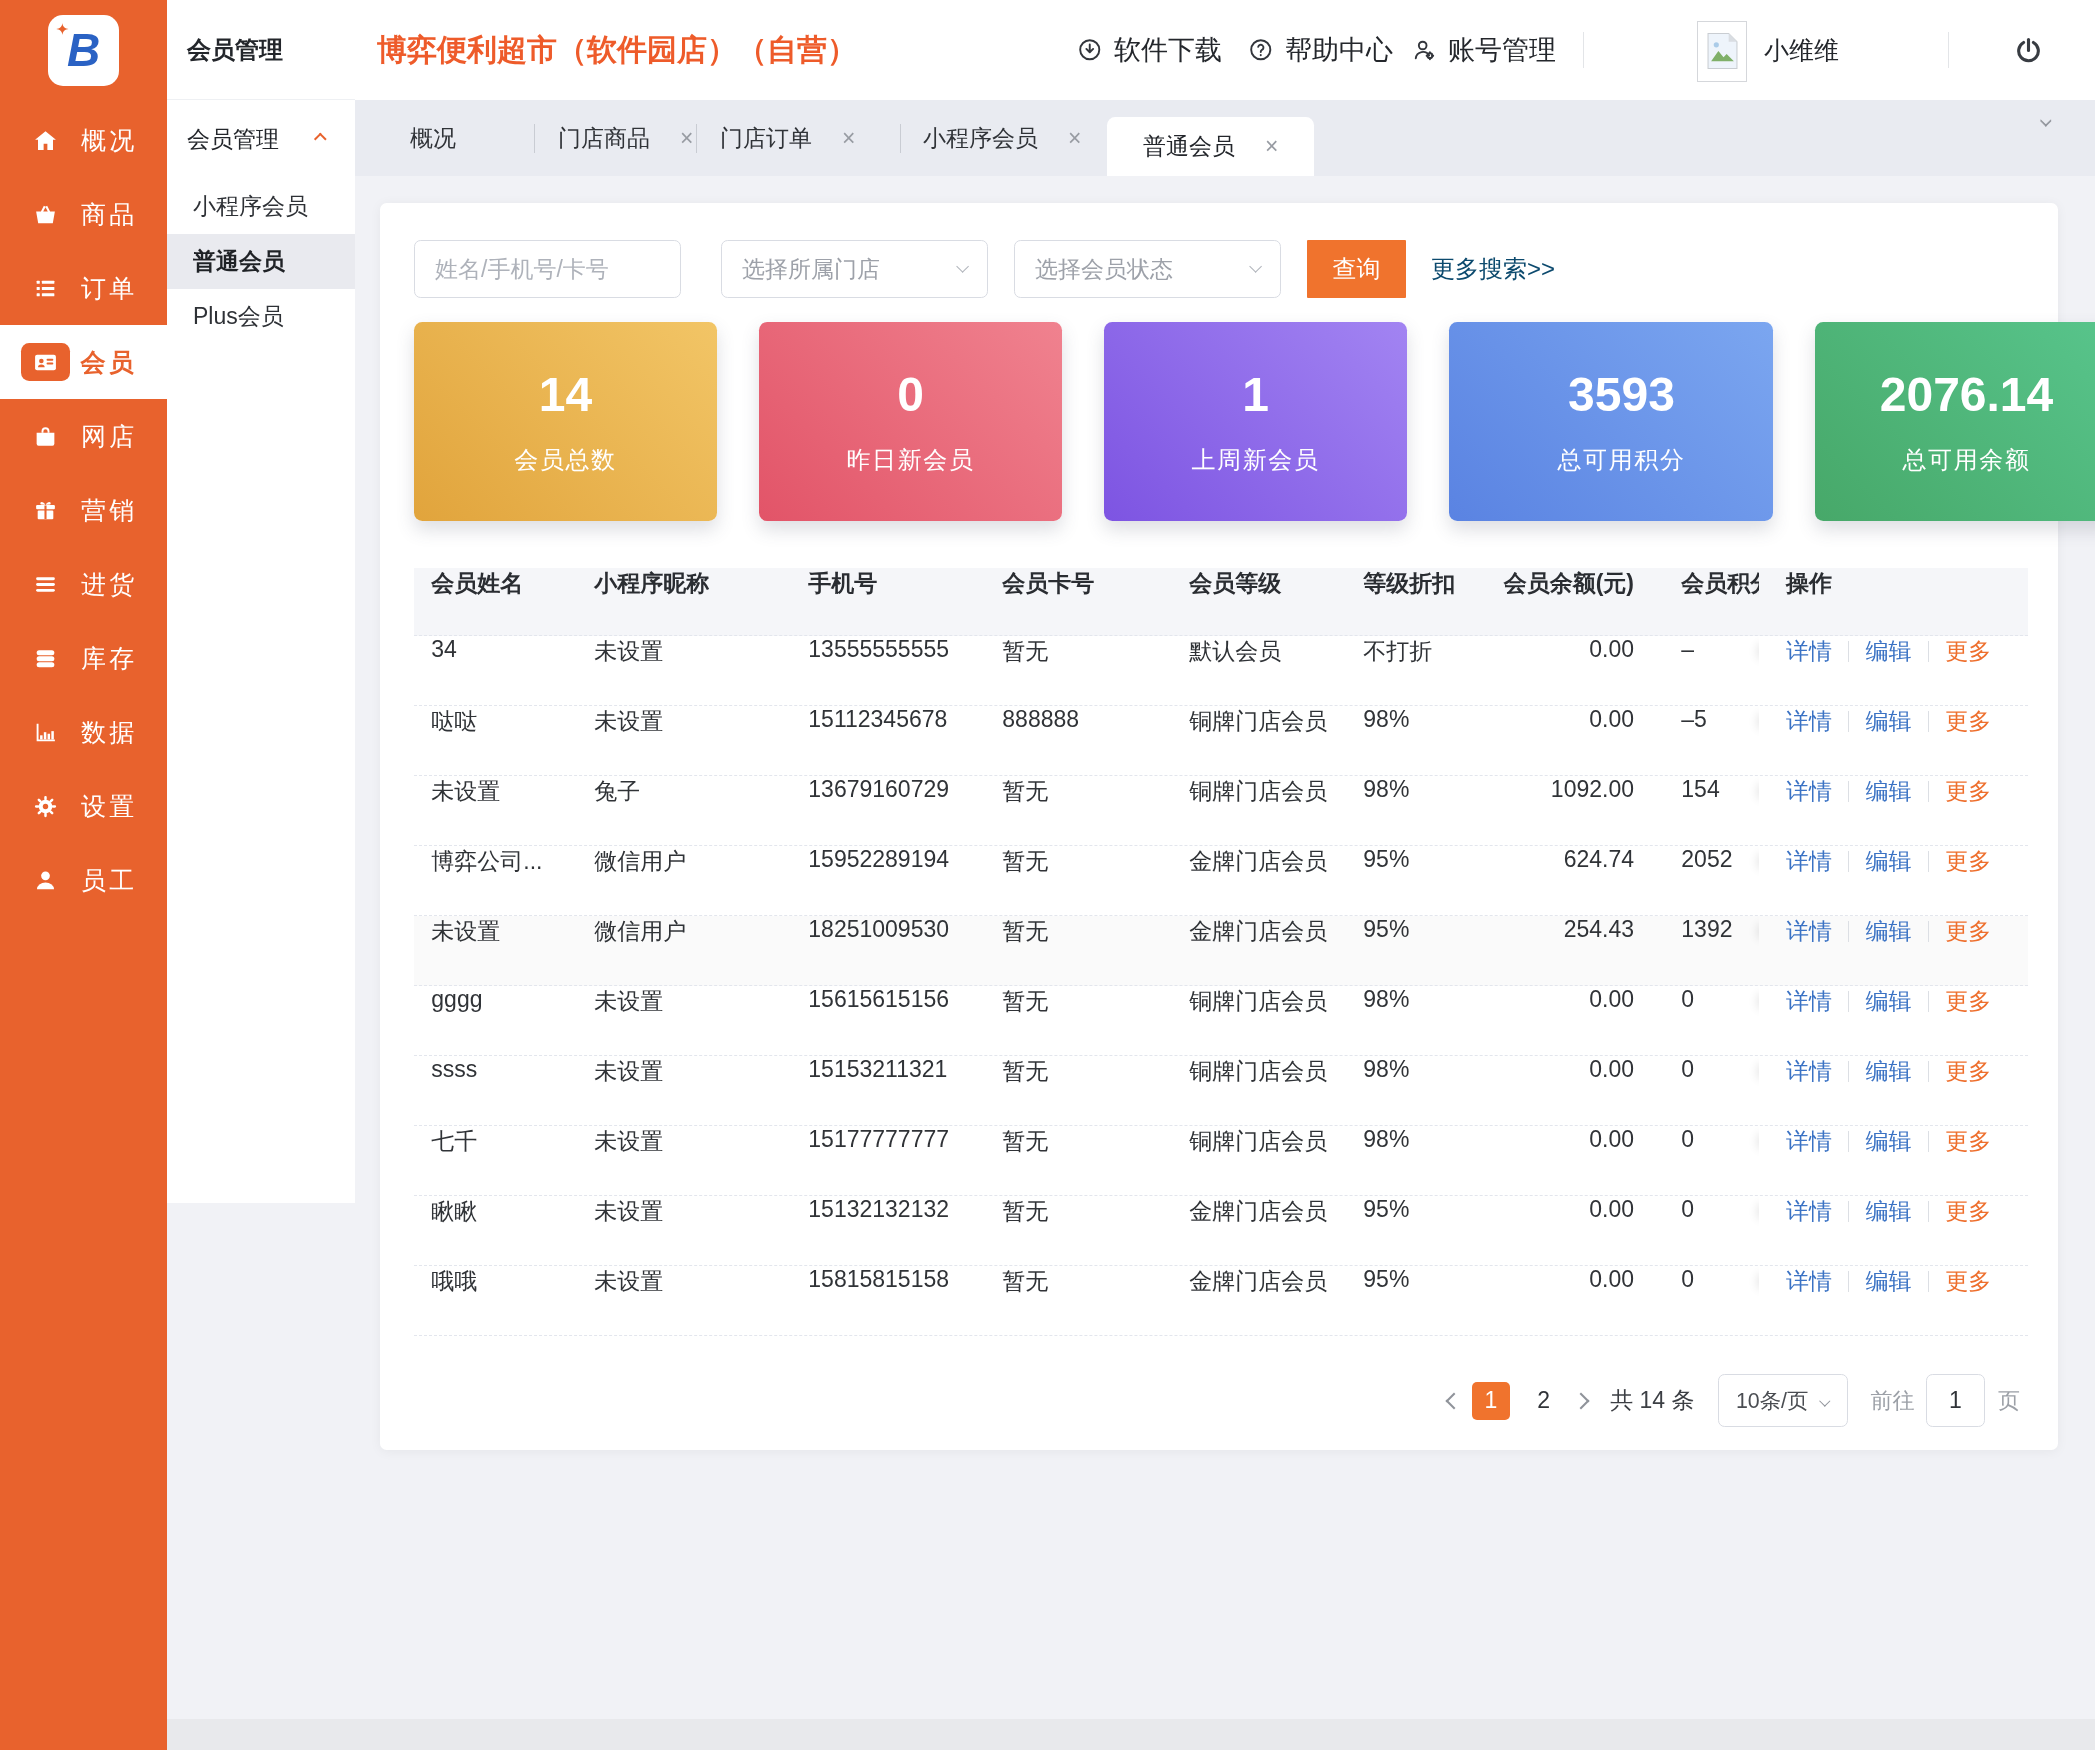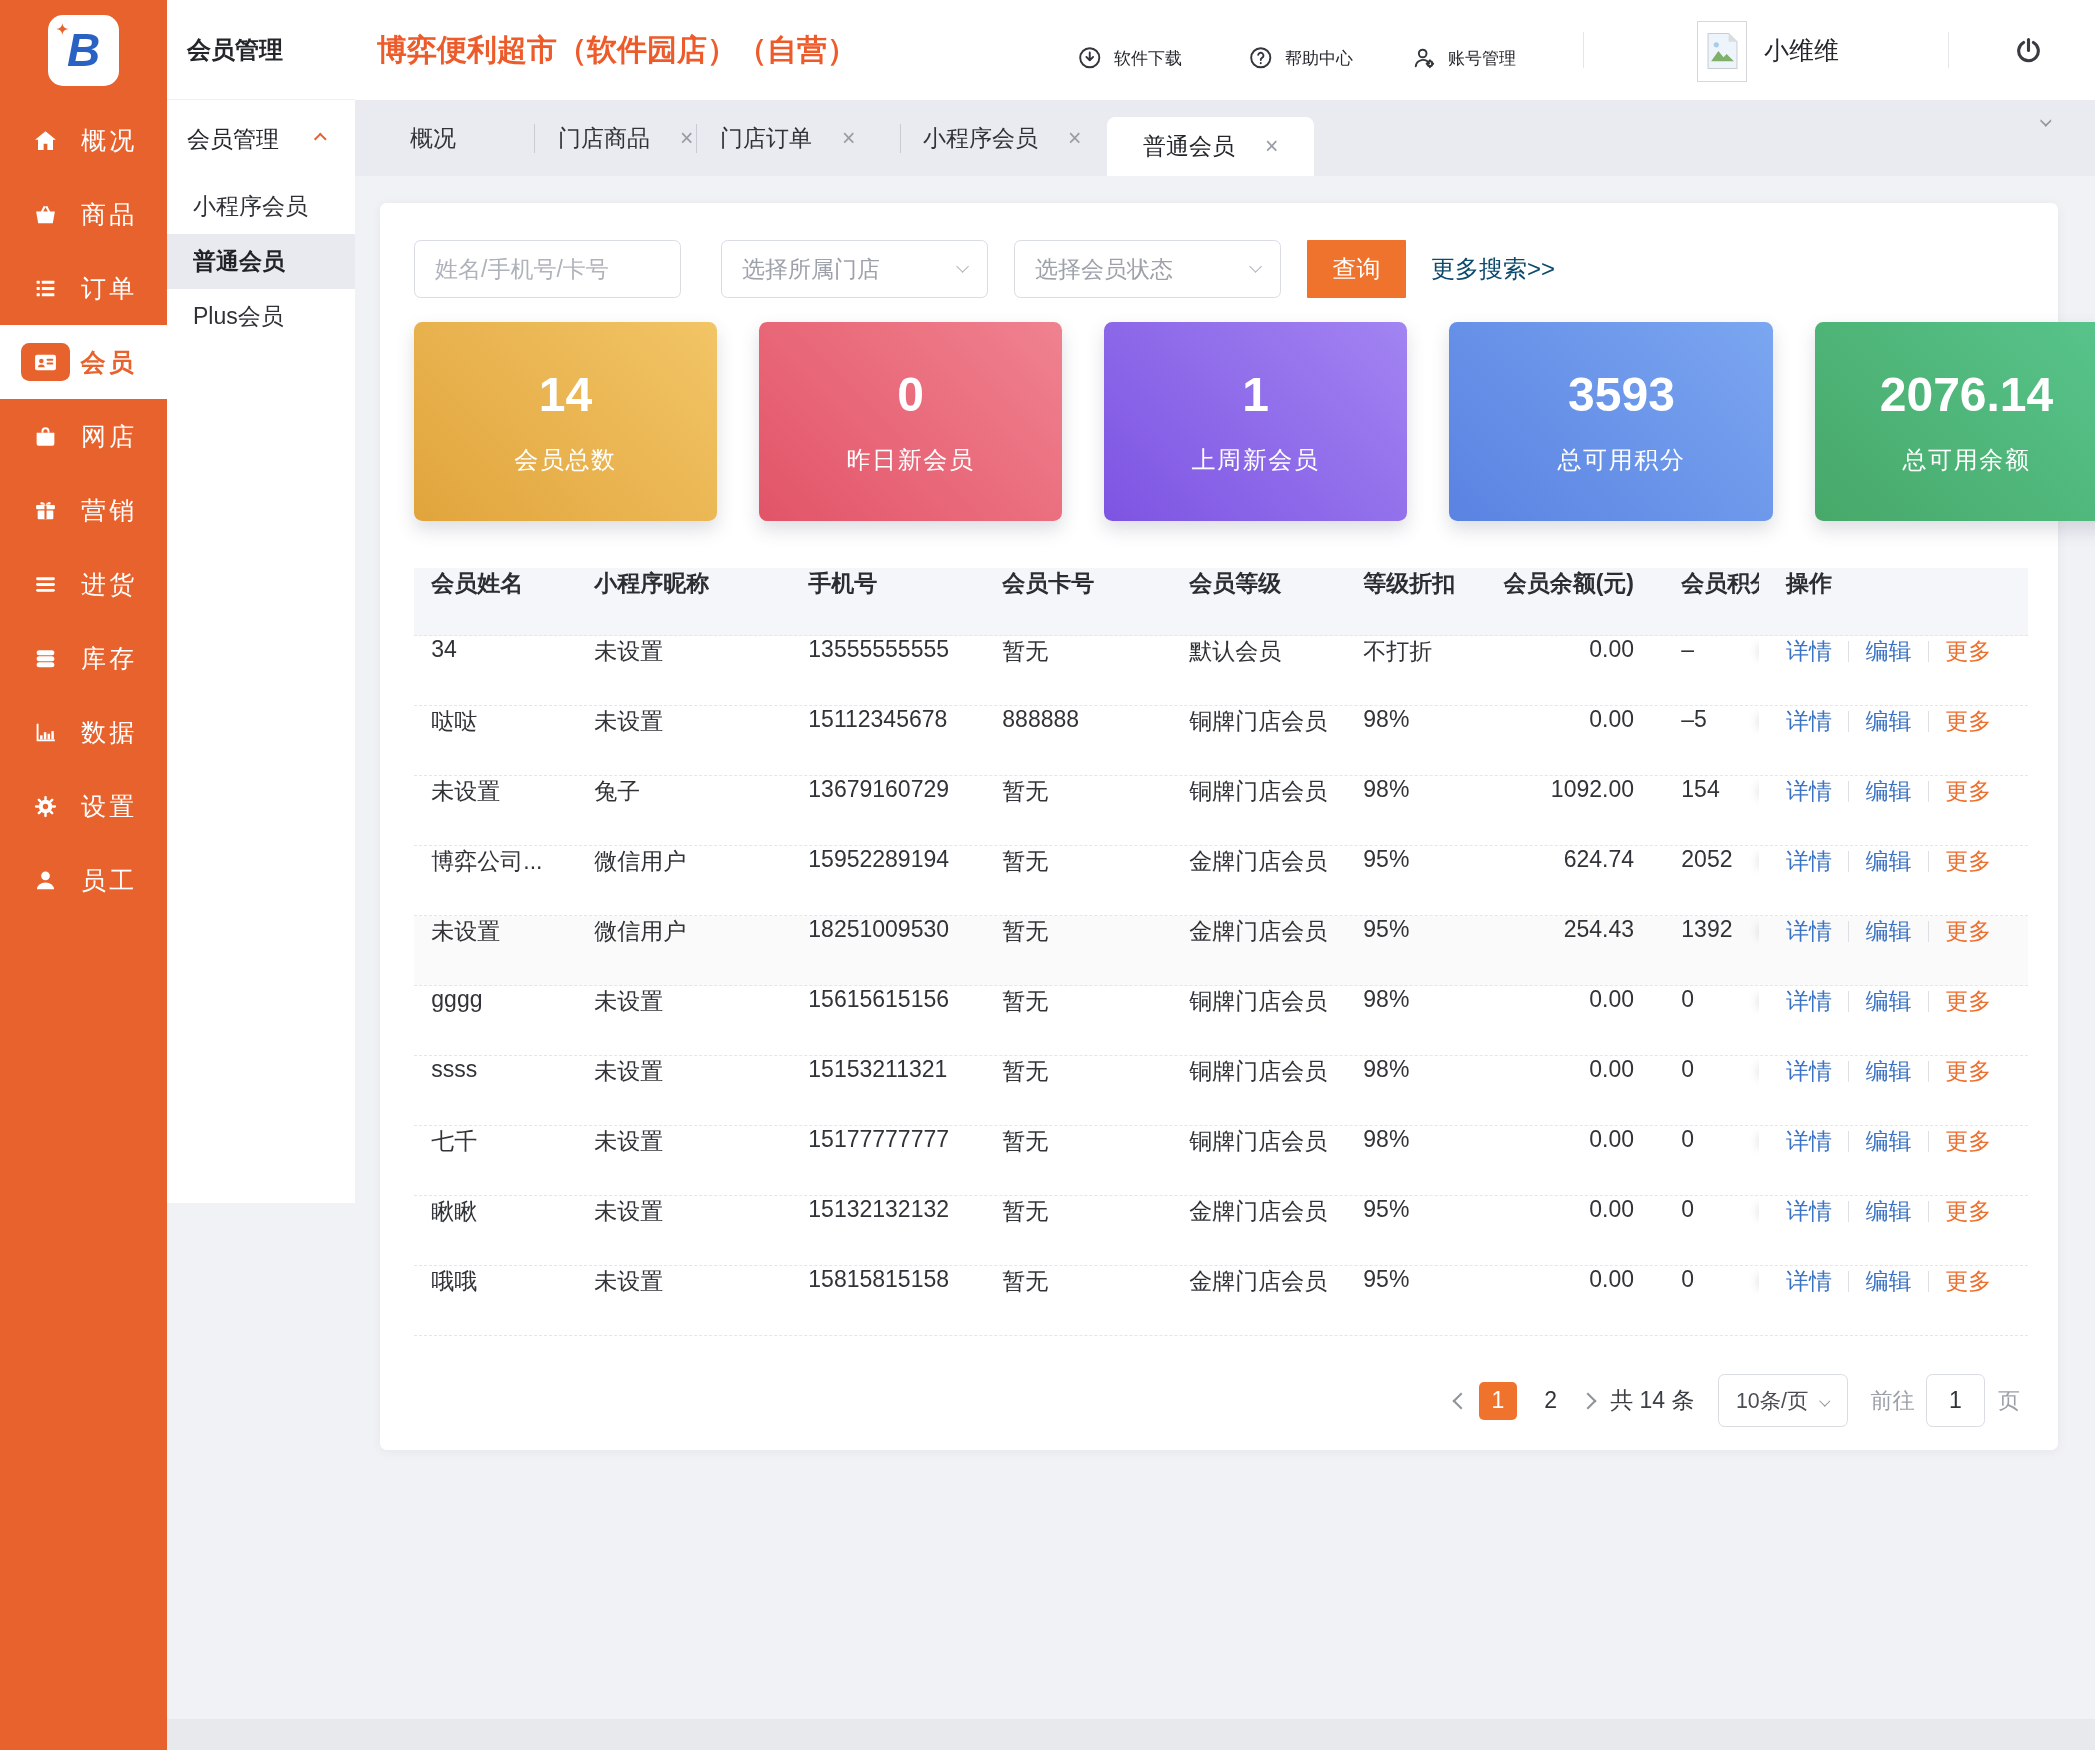"软件下载" .hgroup { font-size: 17px -> 27px; height: 116px -> 100px }
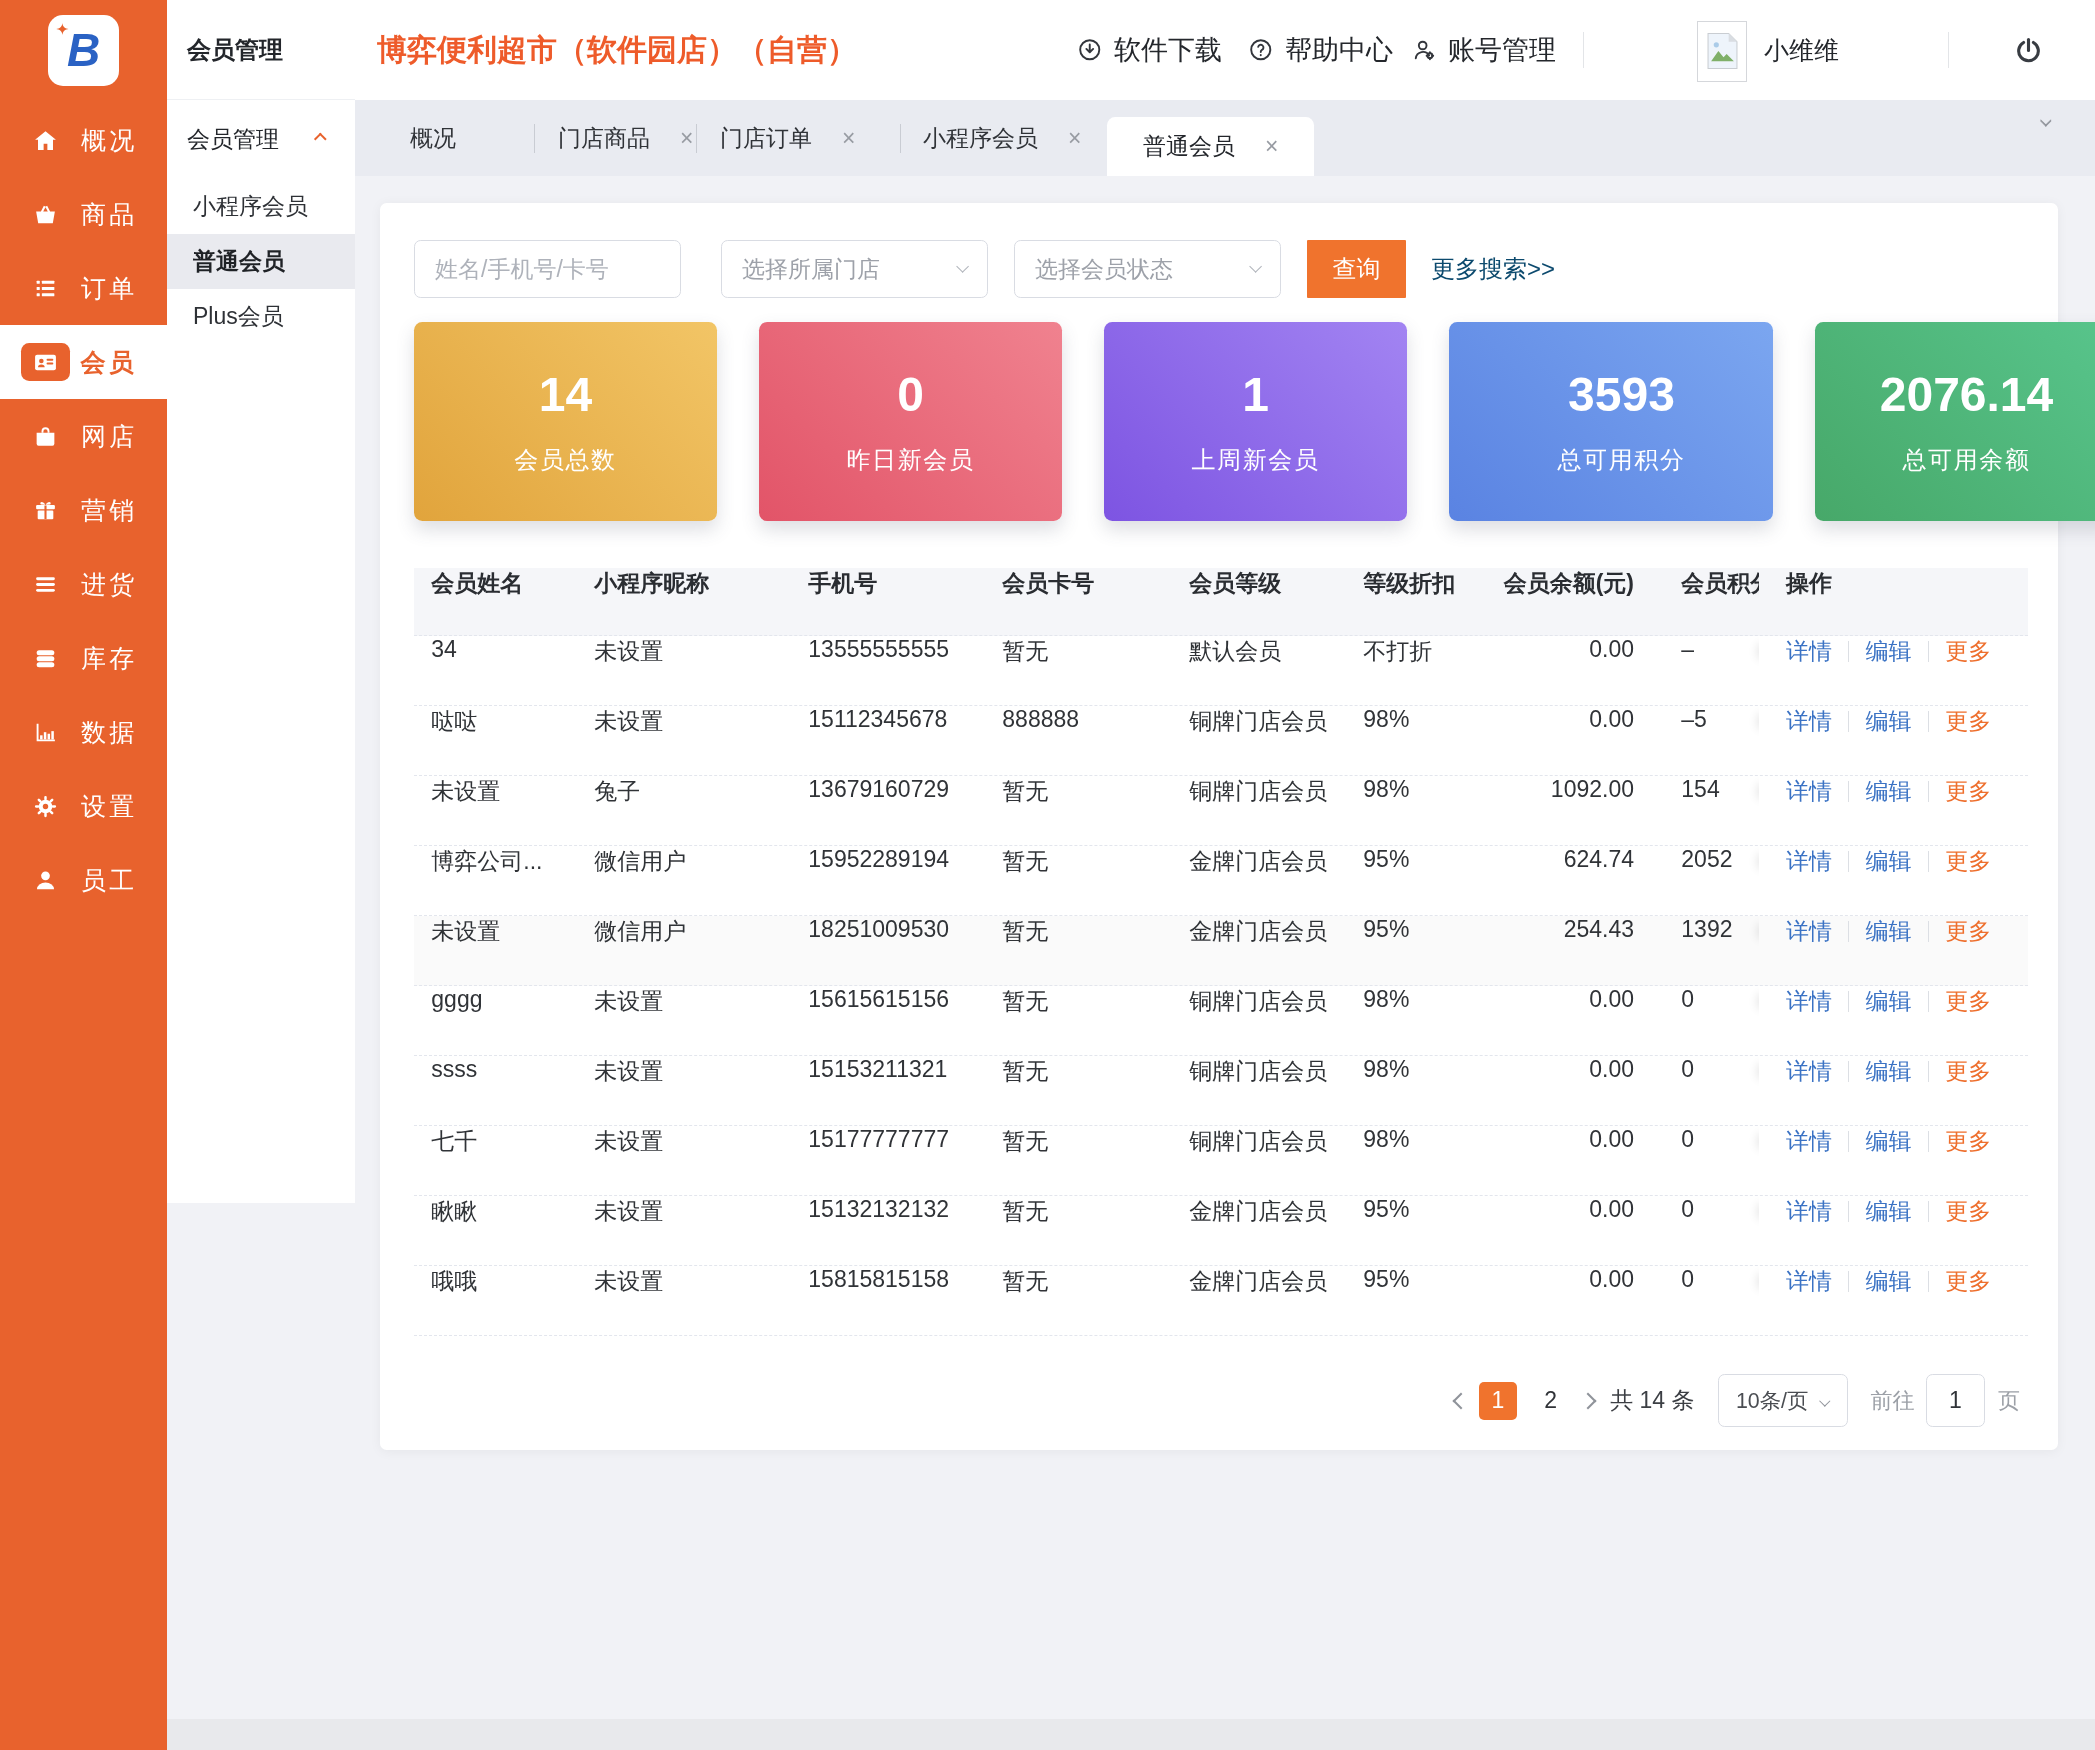"共 14 条" .pg-total { margin: 0 23px 0 11px -> 0 23px 0 18px }
